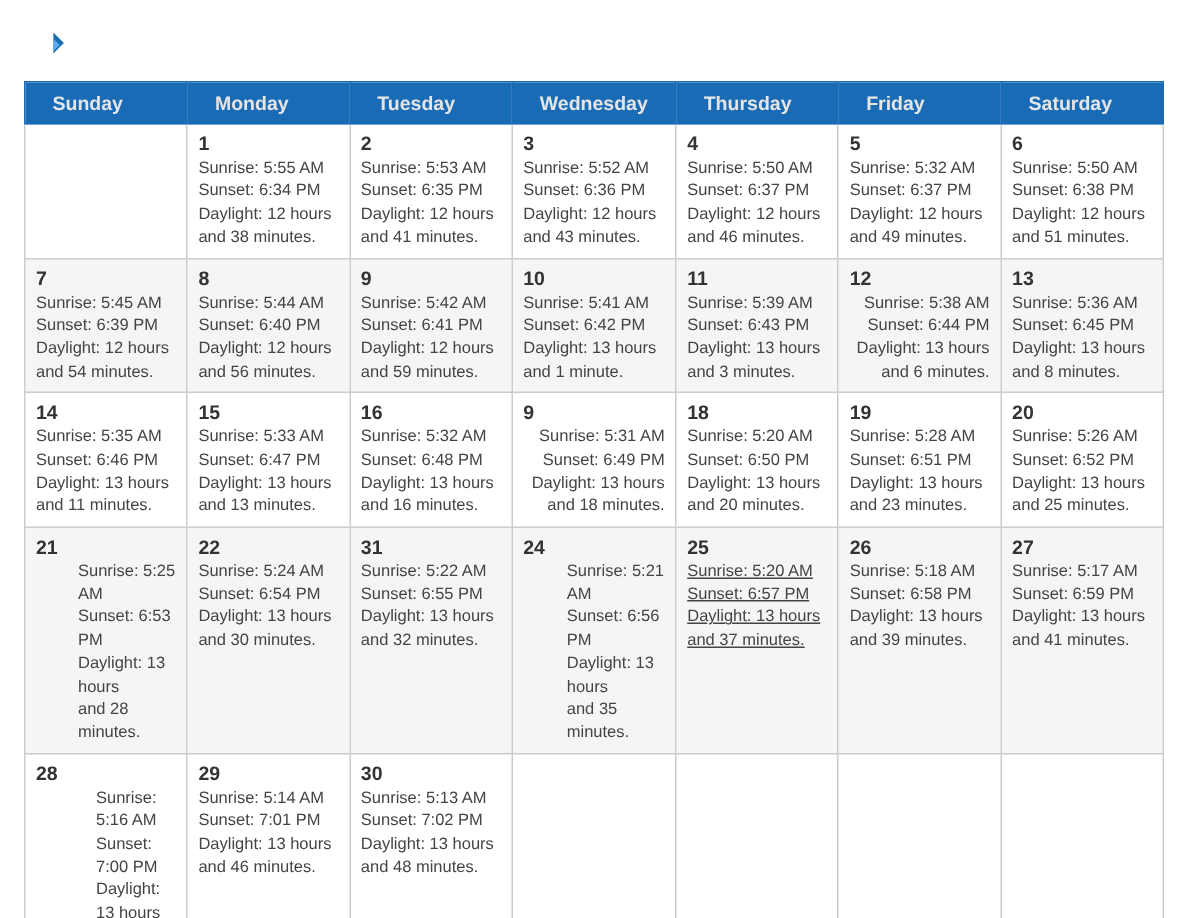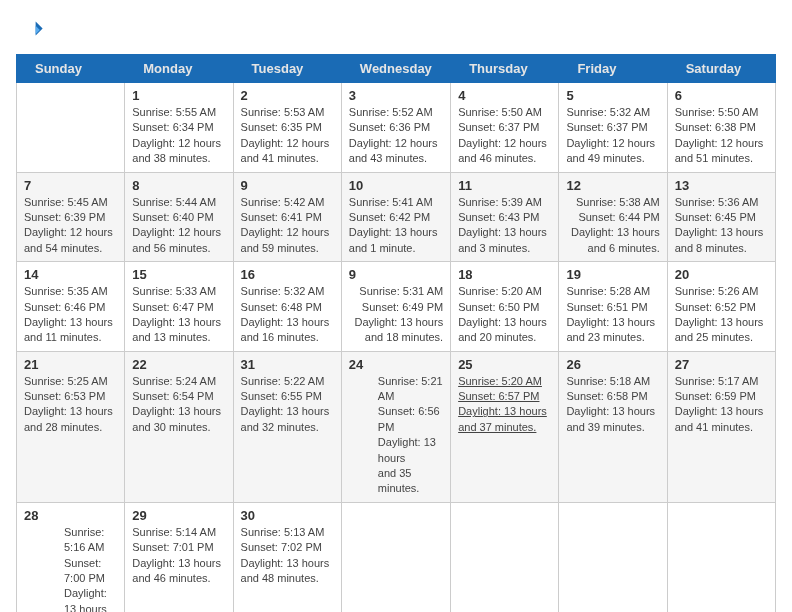"Sunrise: 5:25 AM" div.cell-text { margin-left: none -> 28px }
